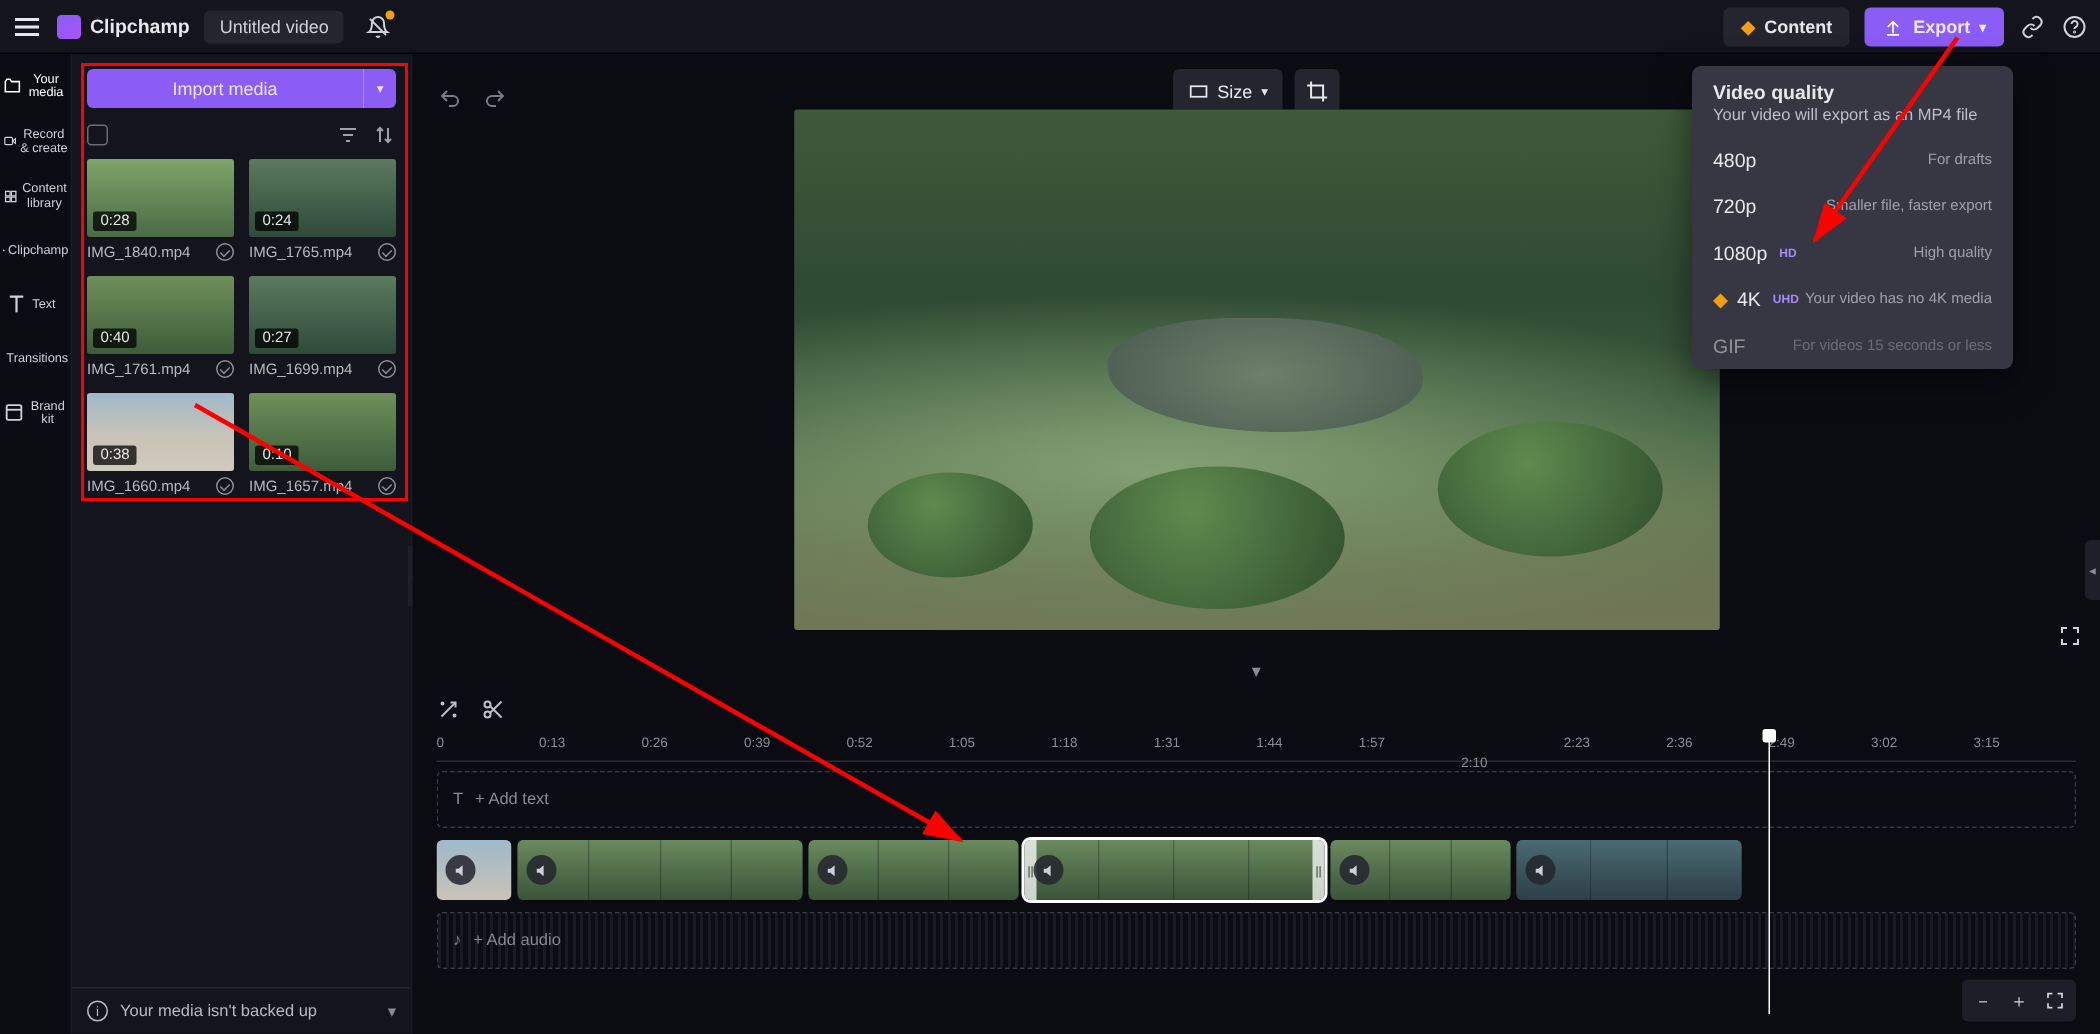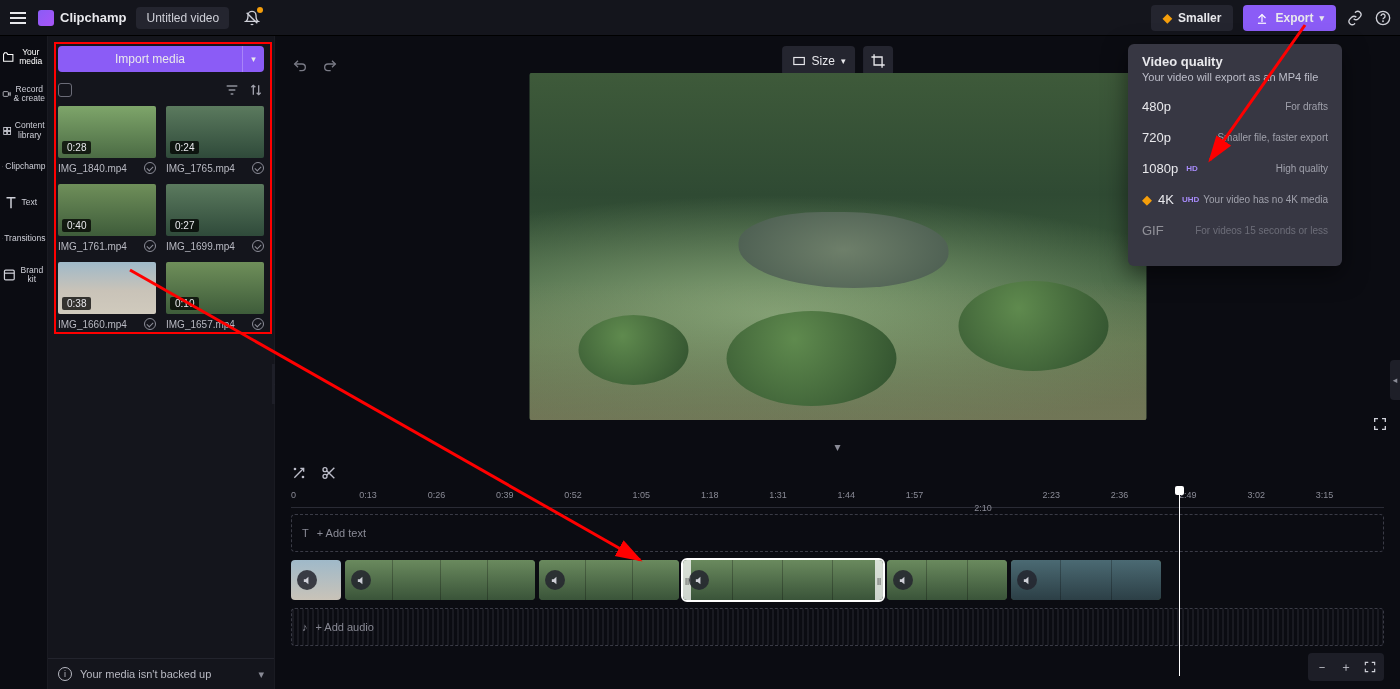"Smaller" span { text: Smaller -> Content }
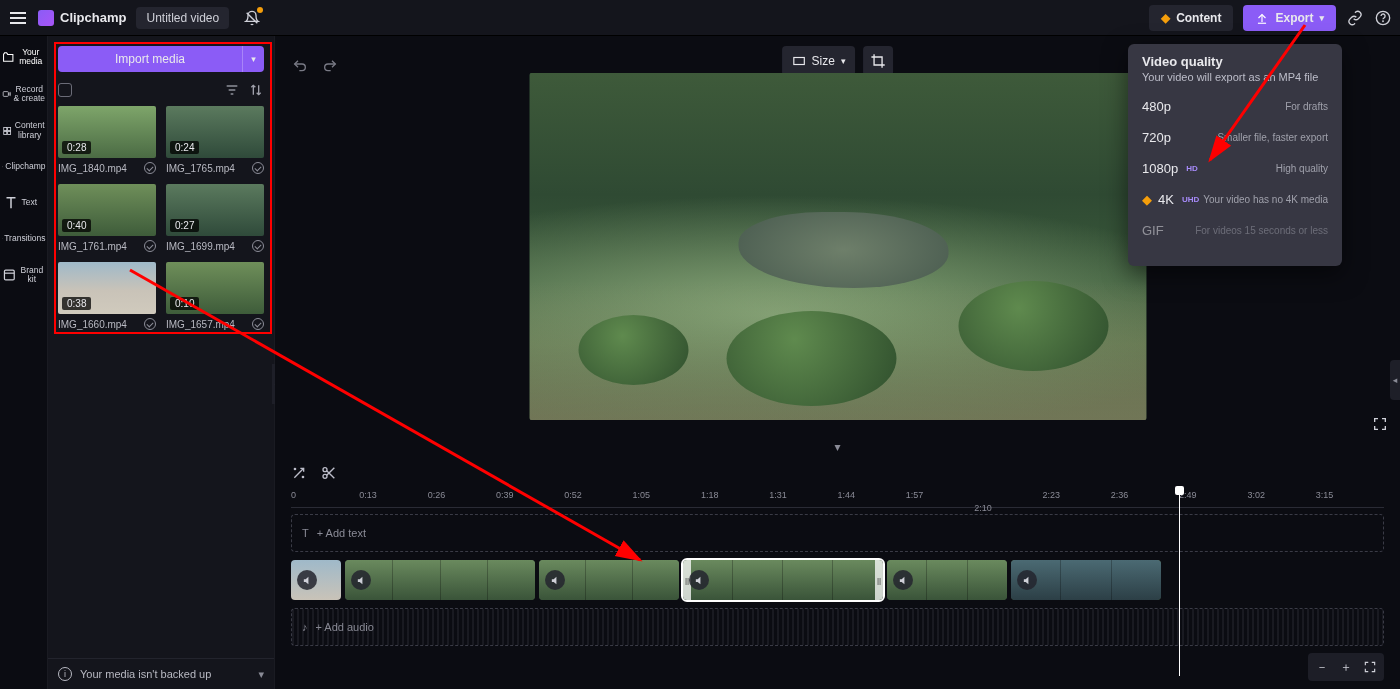"Video quality" .popover { padding: 10px 0 20px -> 10px 0 0 }
